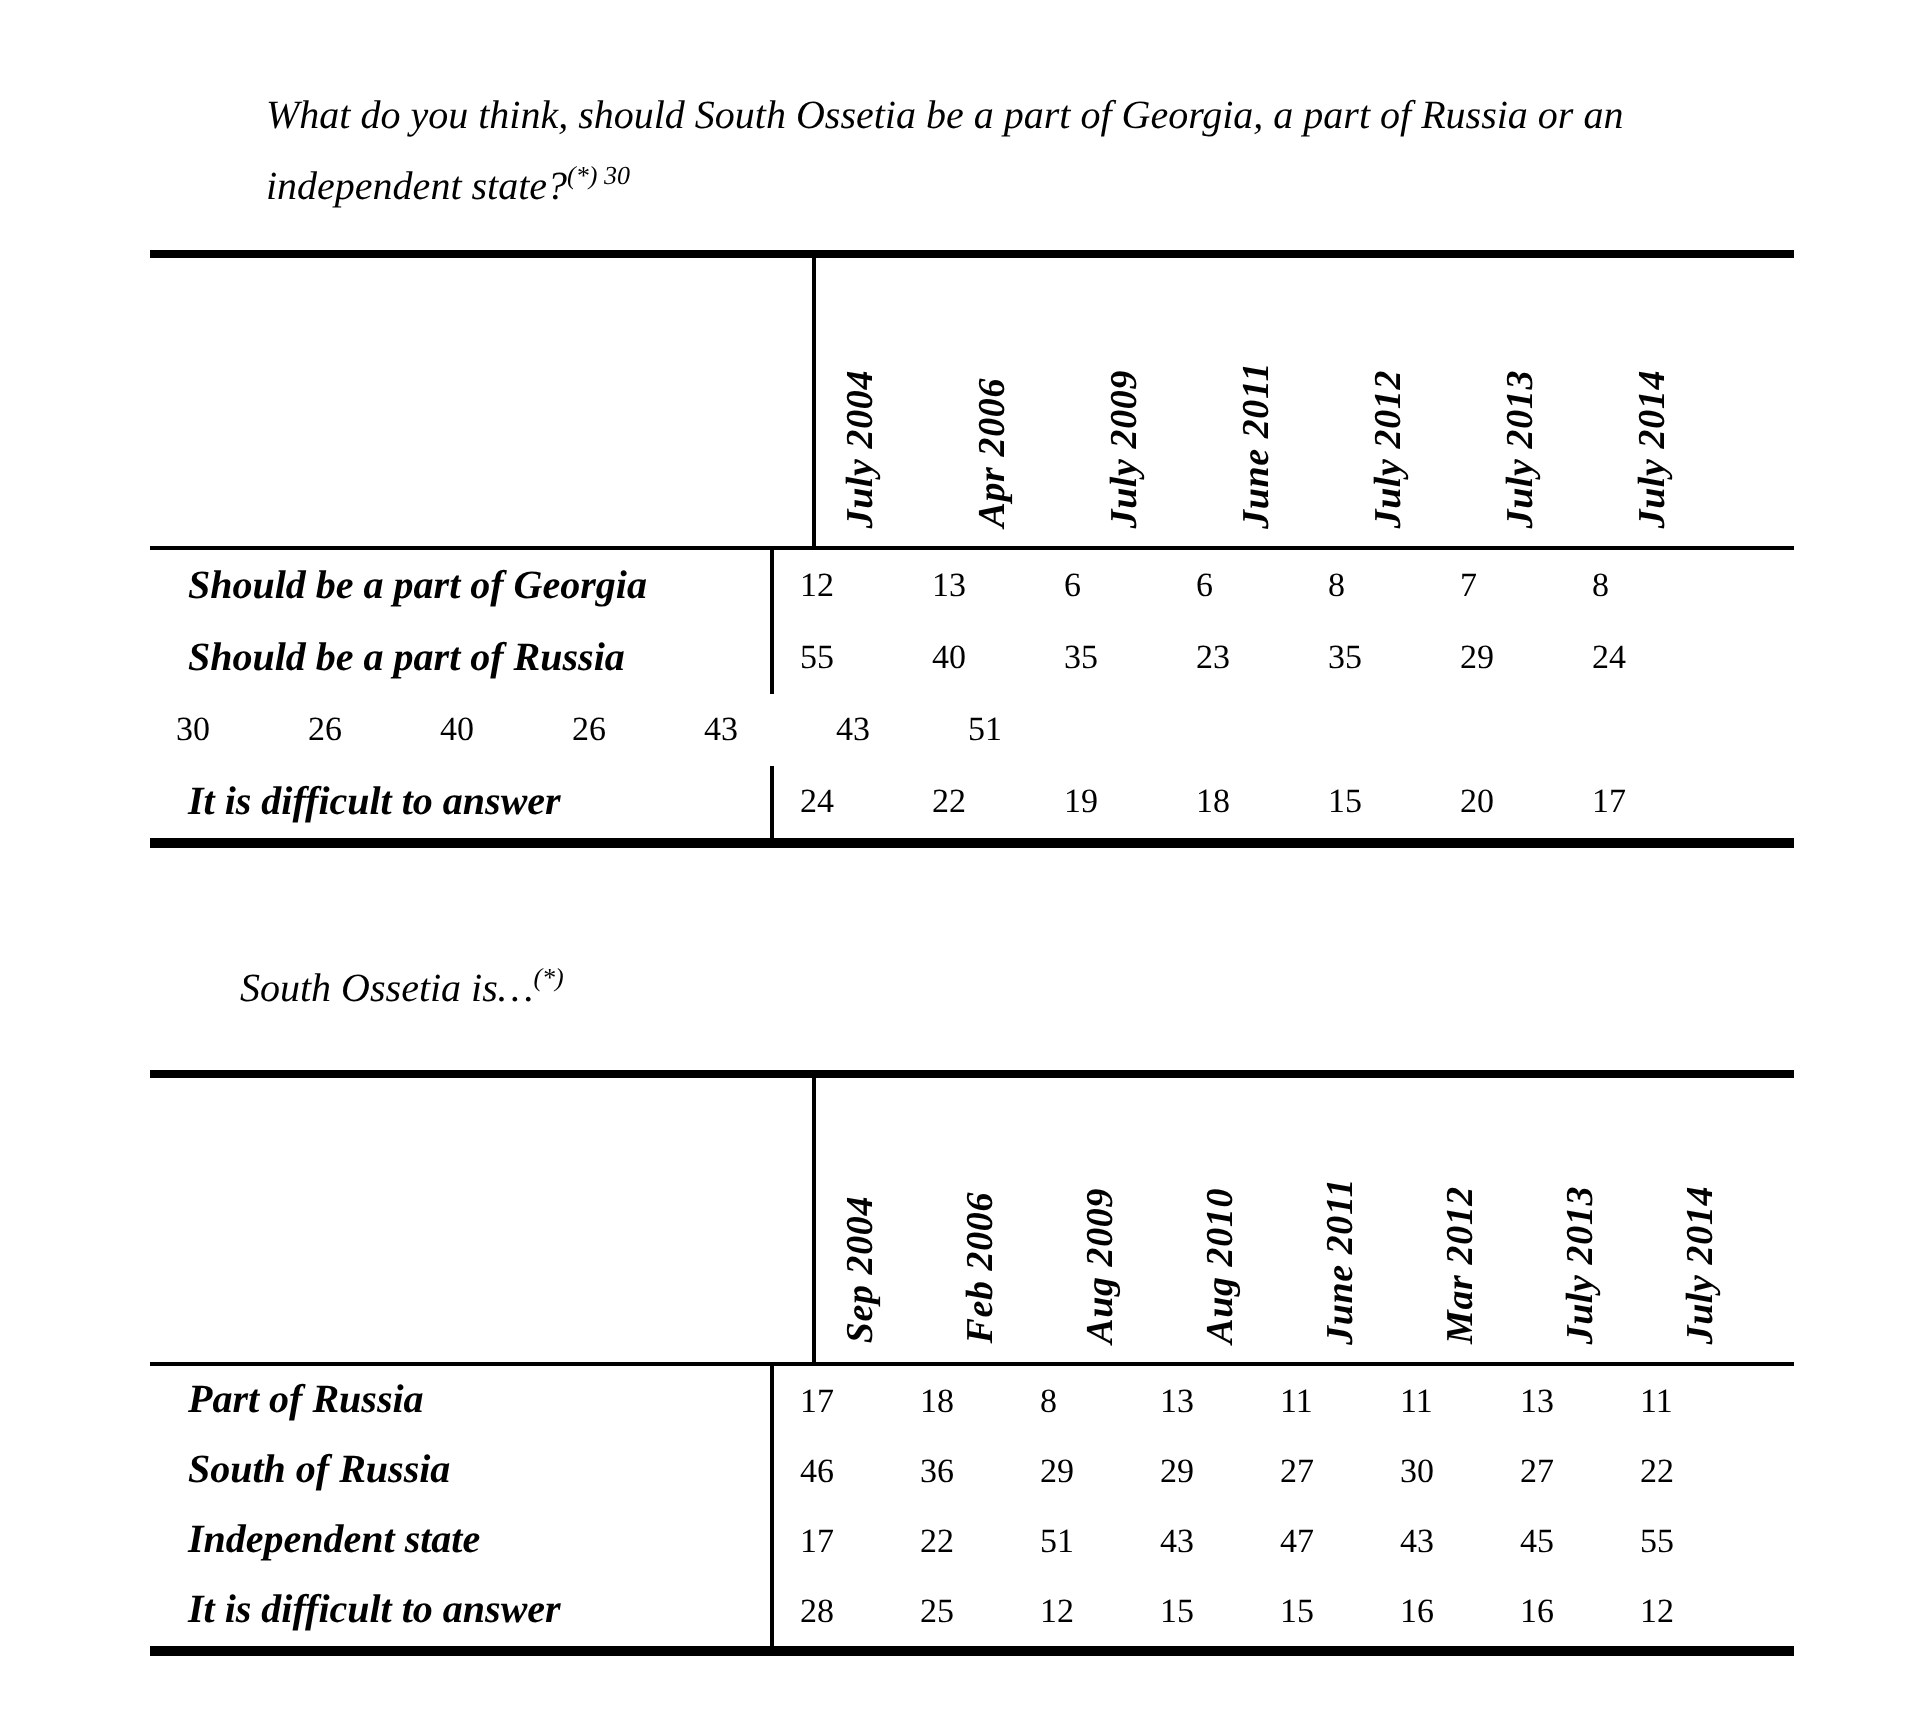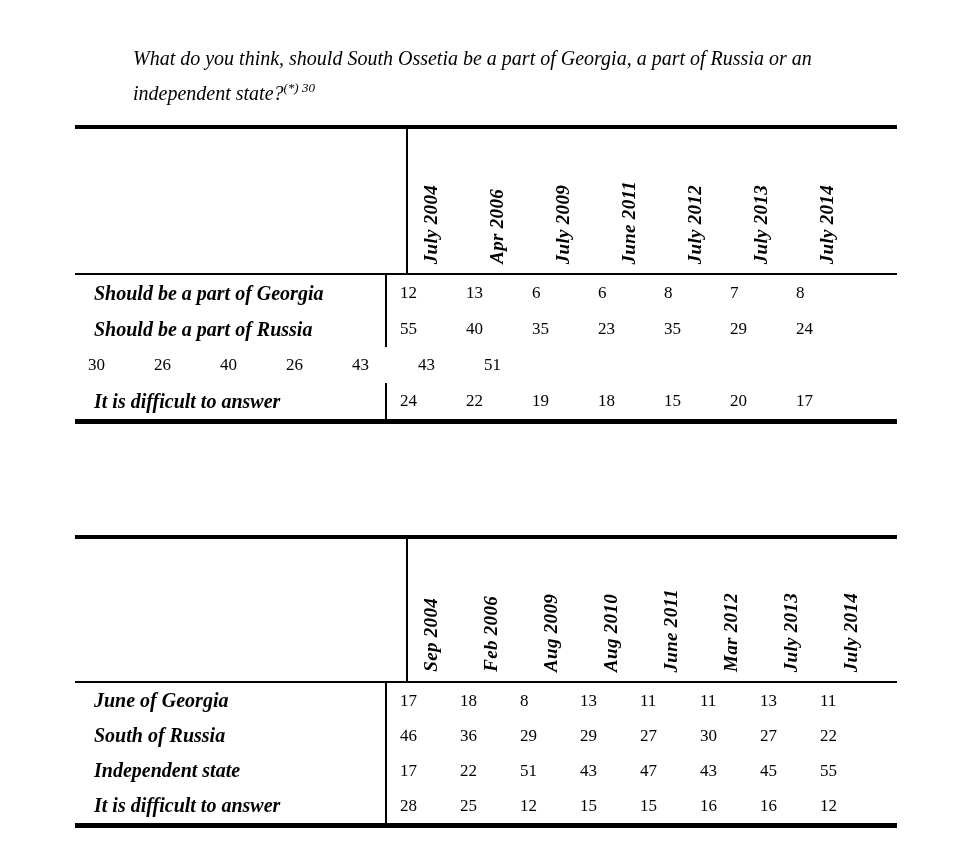"South Ossetia is…(*)" p.qtitle { html: none -> <p><span>South Ossetia is…</span><sup>(*)</sup></p> }
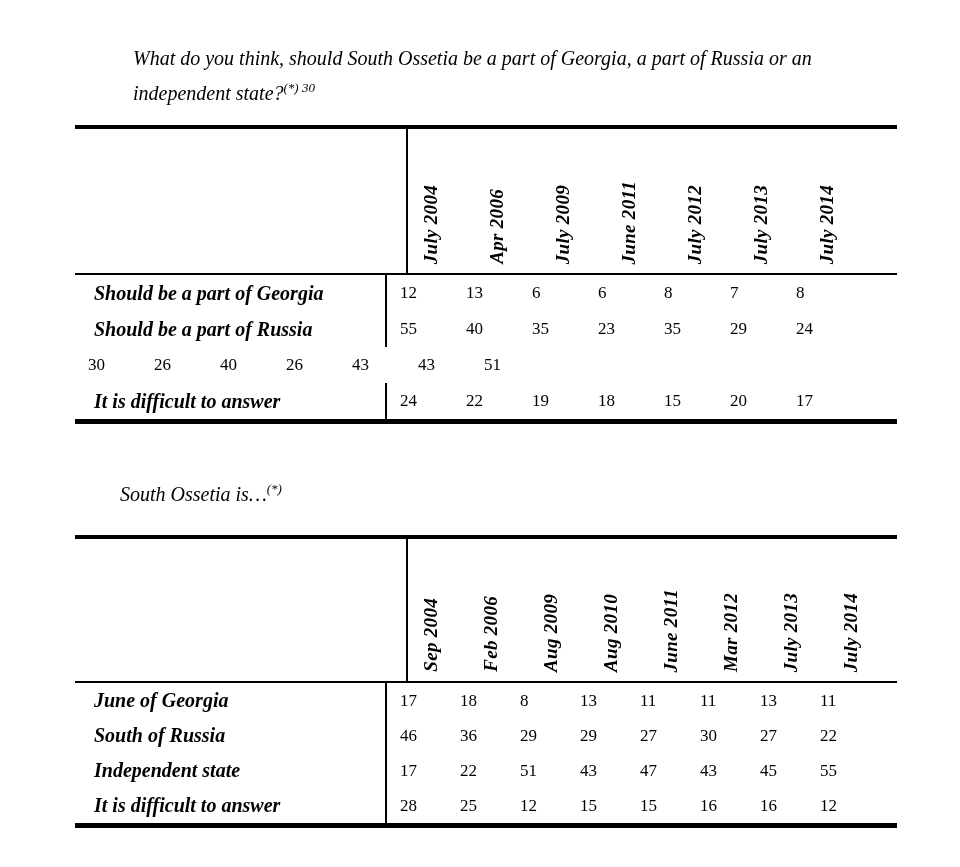"June of Georgia" div.lblcol { text: June of Georgia -> Part of Russia }
